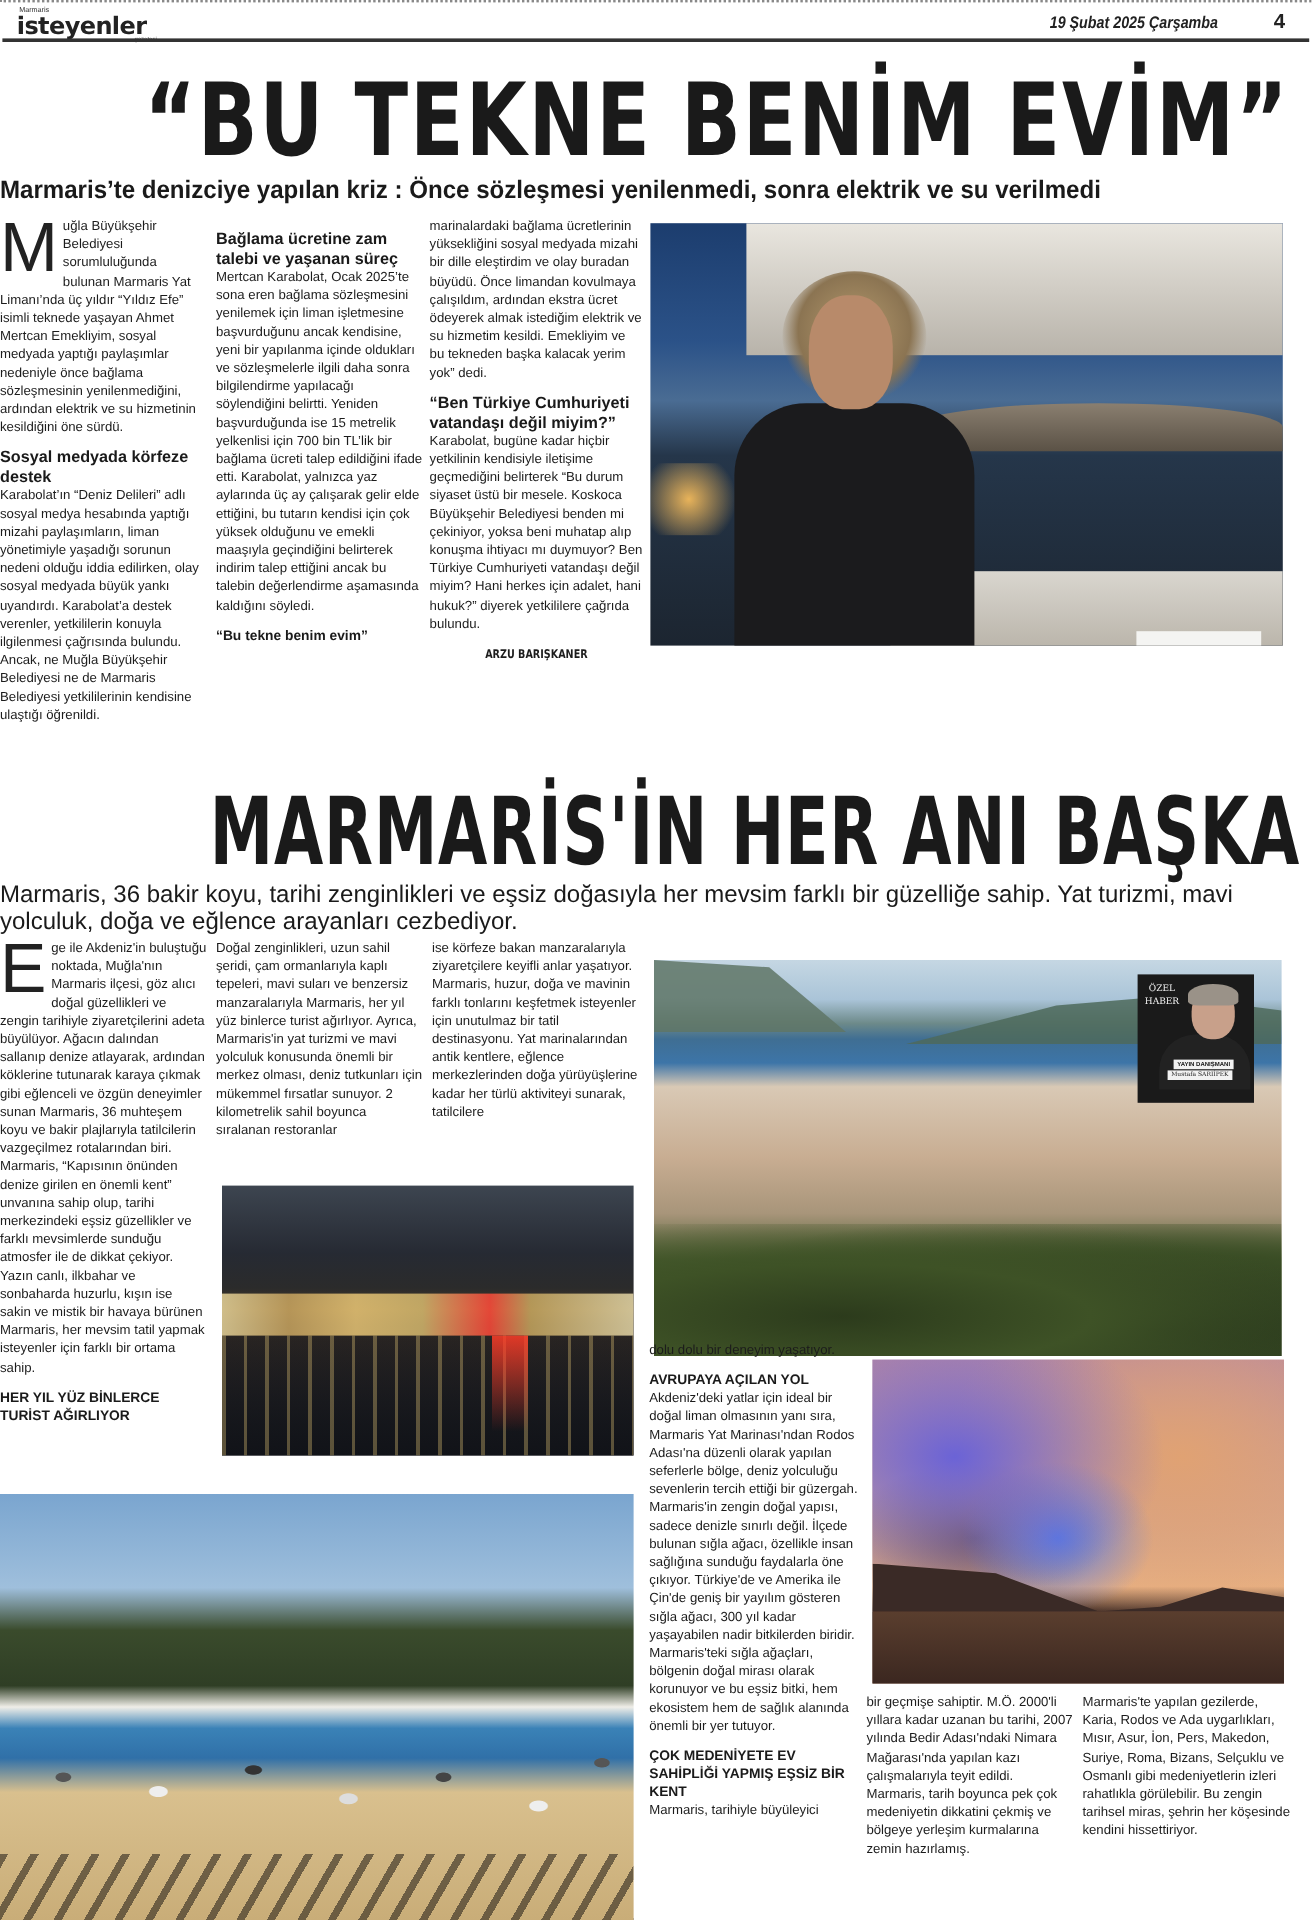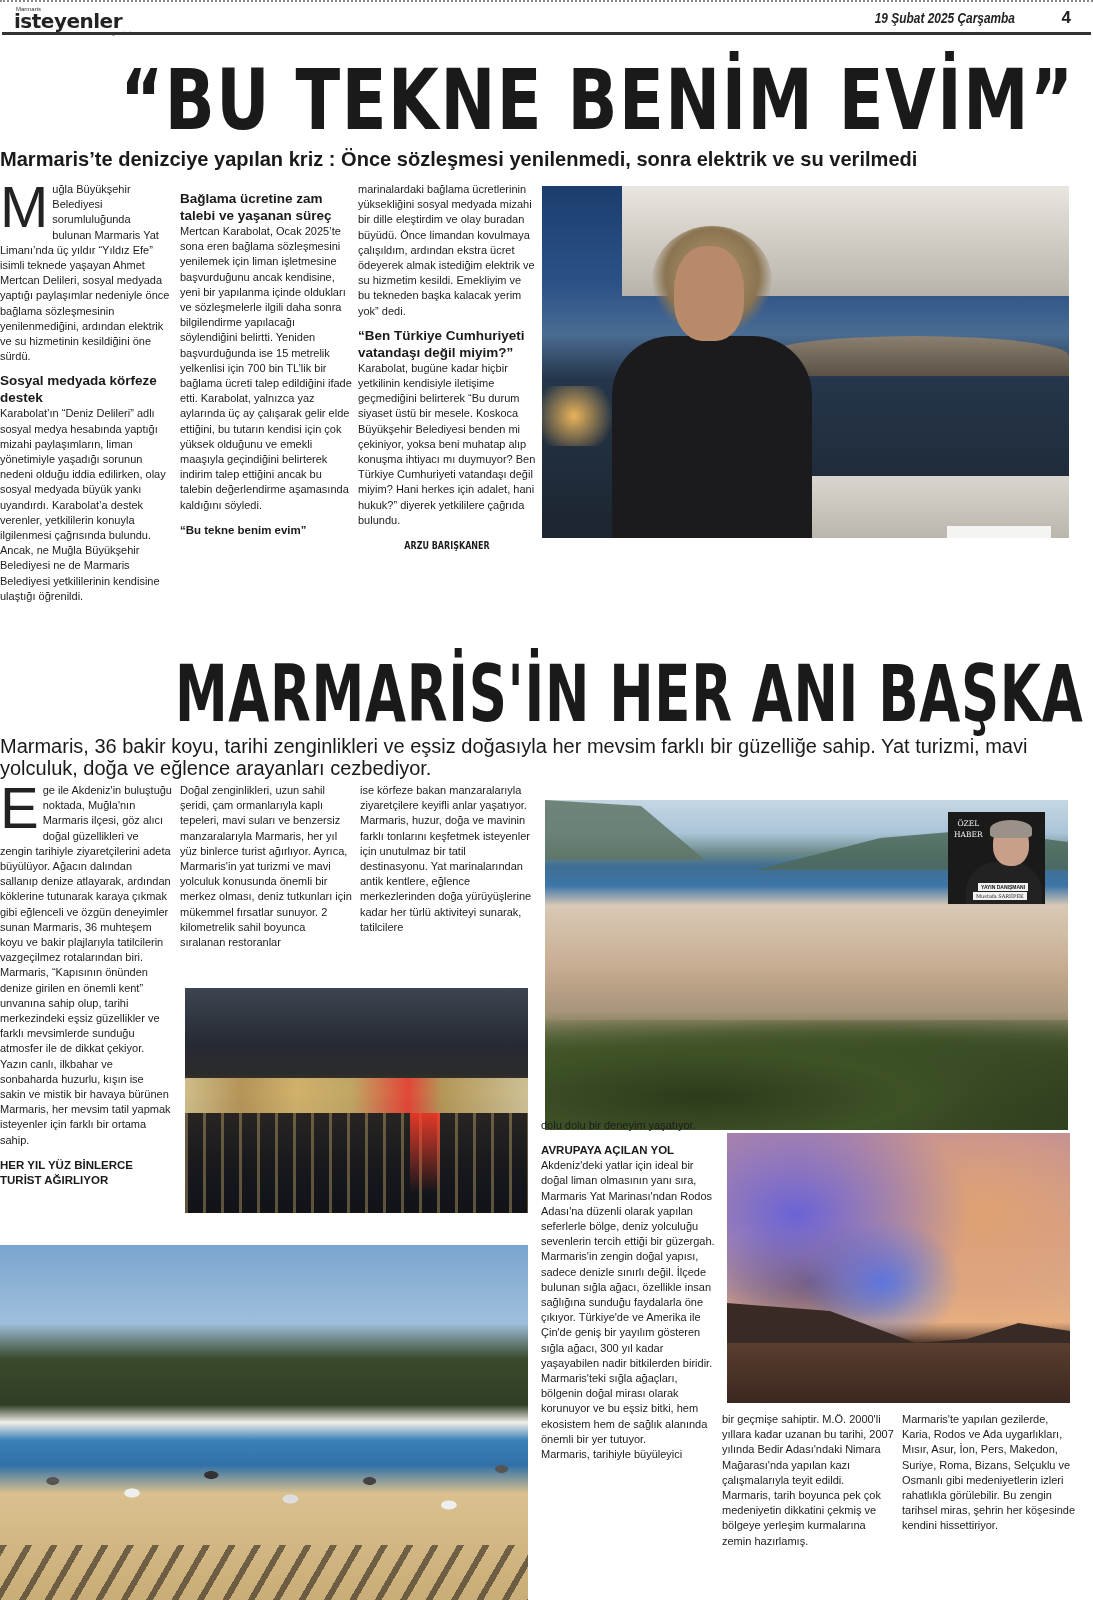"uğla Büyükşehir Belediyesi" p { text: Delileri -> Emekliyim }
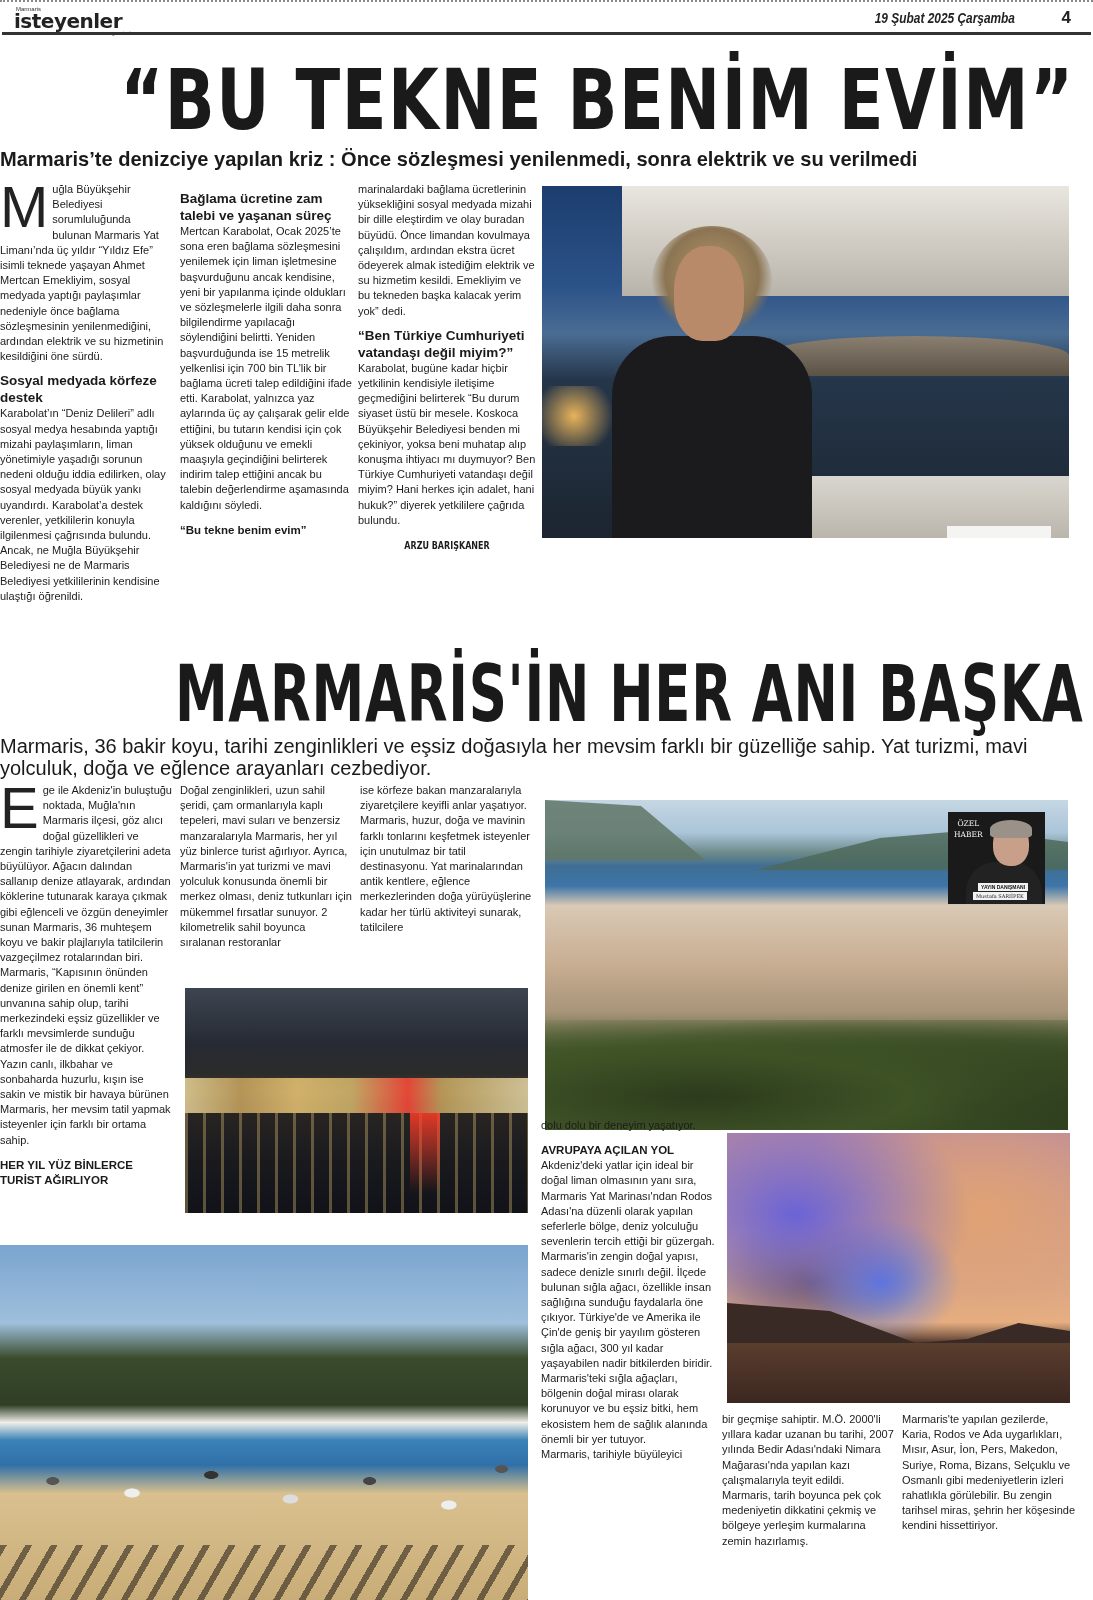"ÖZEL" .ozel-haber { height: 92px -> 107px }
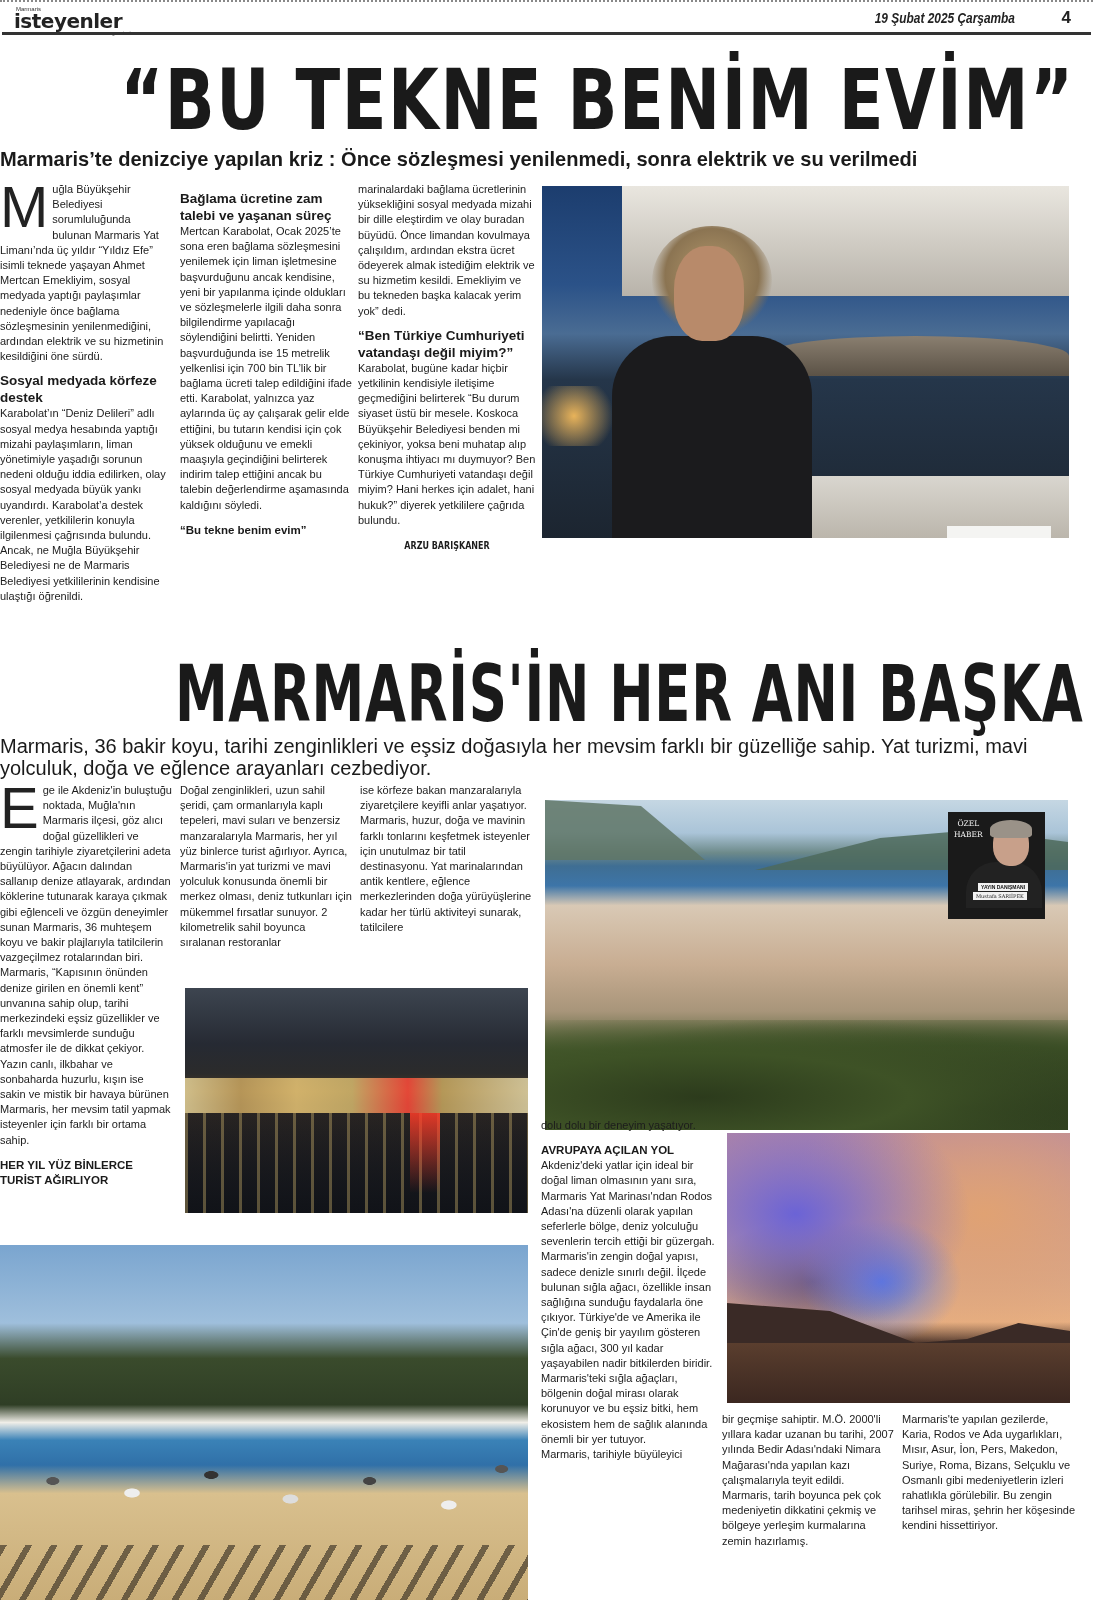"ÇOK MEDENİYETE EV SAHİPLİĞİ YAPMIŞ" h4 { html: none -> <h4>ÇOK MEDENİYETE EV SAHİPLİĞİ YAPMIŞ EŞSİZ BİR KENT</h4> }
